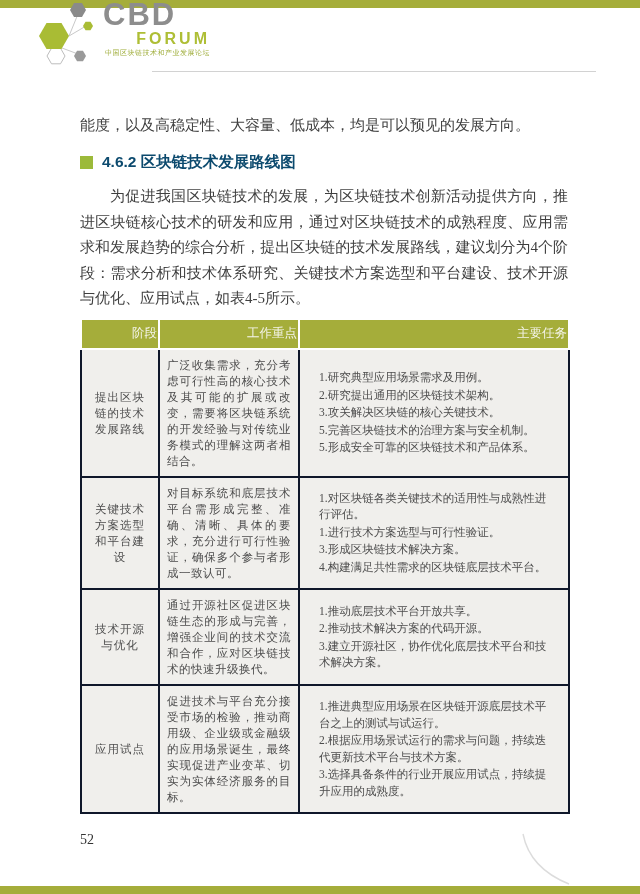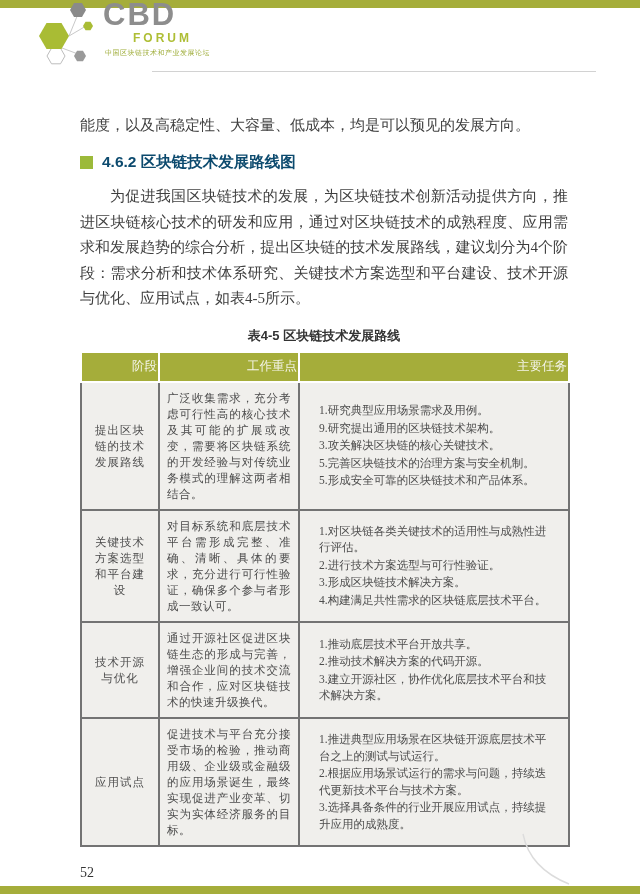"FORUM" .logo-forum { font-size: 12px -> 16px; text-align: none -> right }
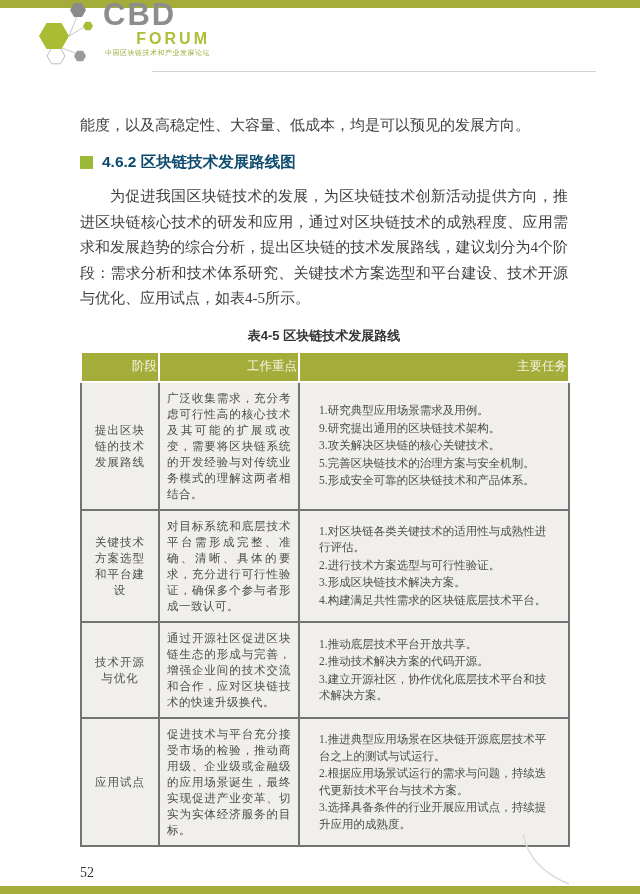"表4-5 区块链技术发展路线" div.caption { html: <div>表4-5 区块链技术发展路线</div> -> none }
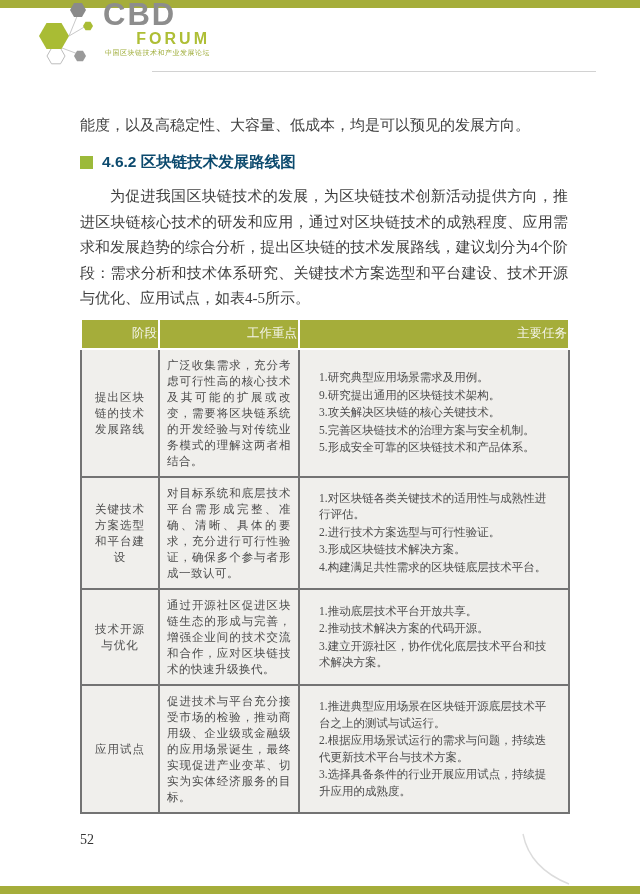"广泛收集需求，充分考虑可行性高的核心技术及其可能的扩展或改变，需要将区块链系统的" table.roadmap td { border: 2px solid #737373 -> 2px solid #0f172a }
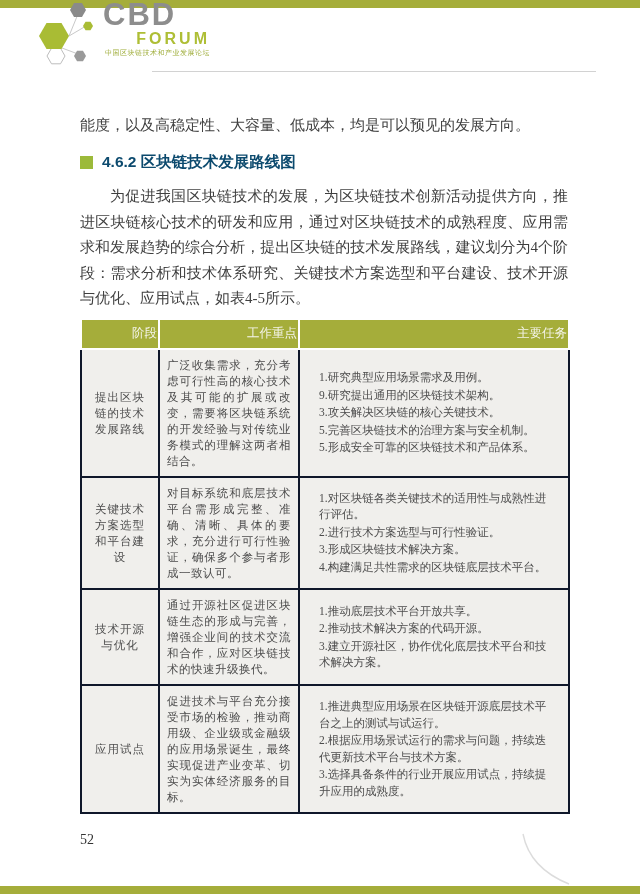"9.研究提出通用的区块链技术架构。" div.task { text: 9 -> 2 }
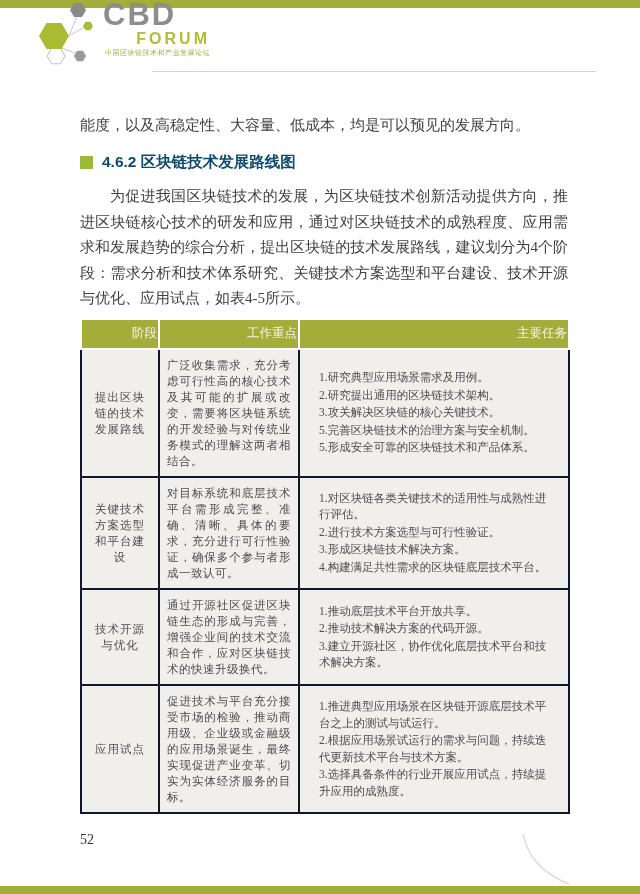"2.进行技术方案选型与可行性验证。" div.task { text: 2 -> 1 }
